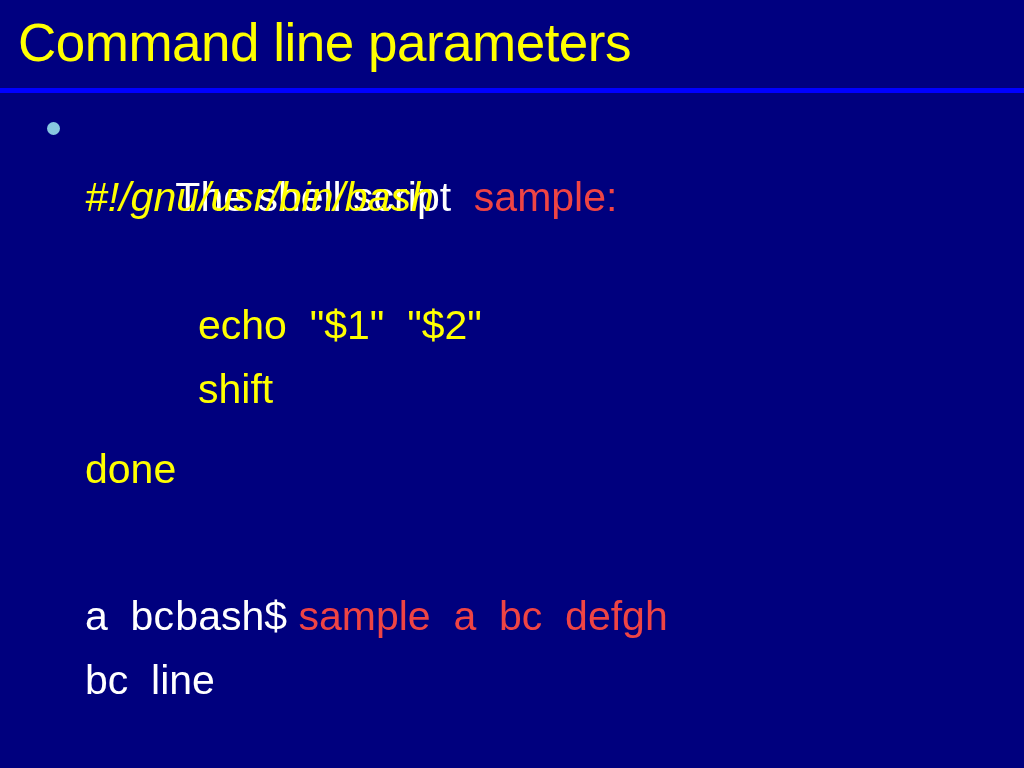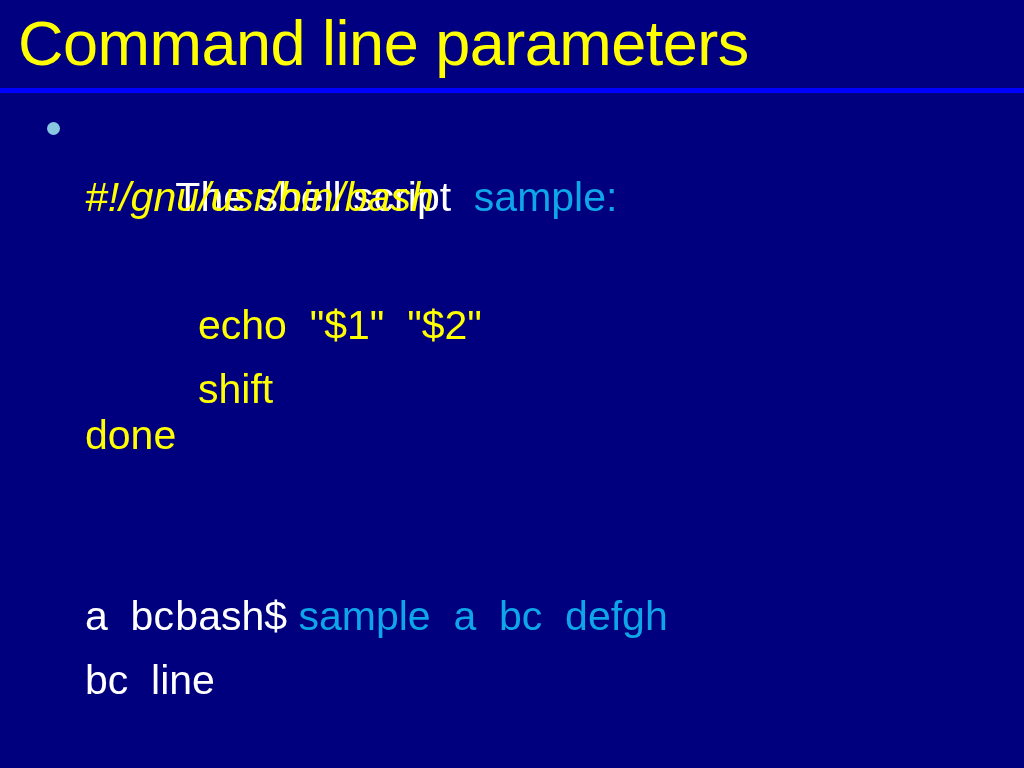"Command line parameters" .title-text { font-size: 63px -> 53px }
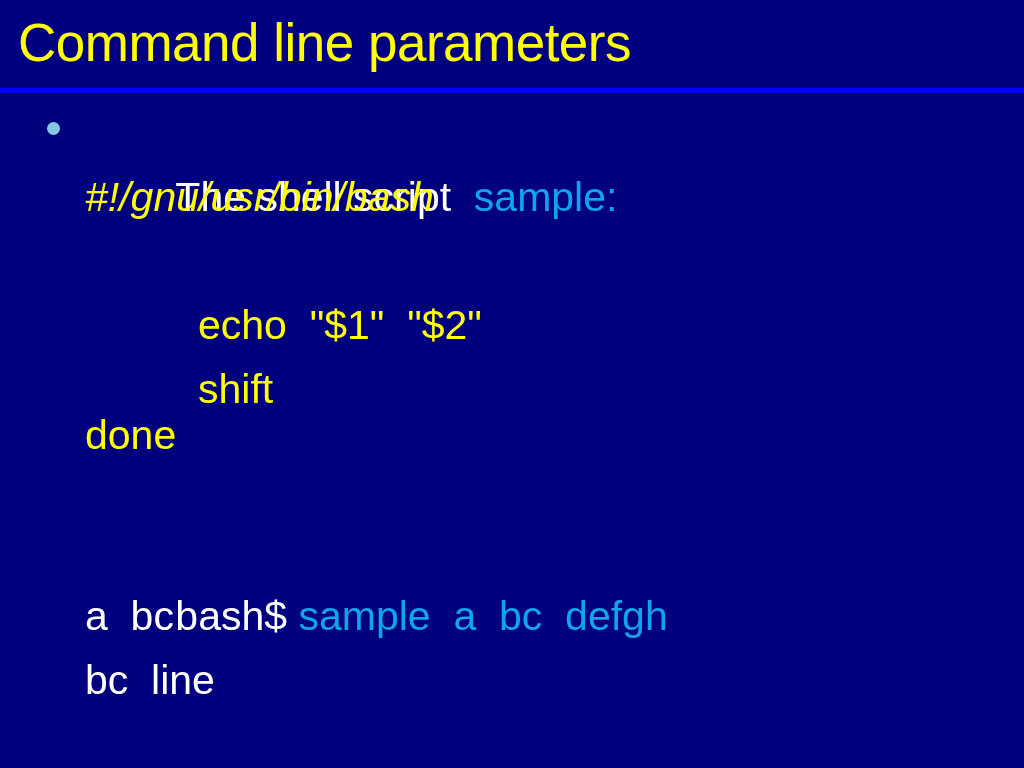"sample:" .seg-yellow { color: #0ea5e9 -> #ef4444 }
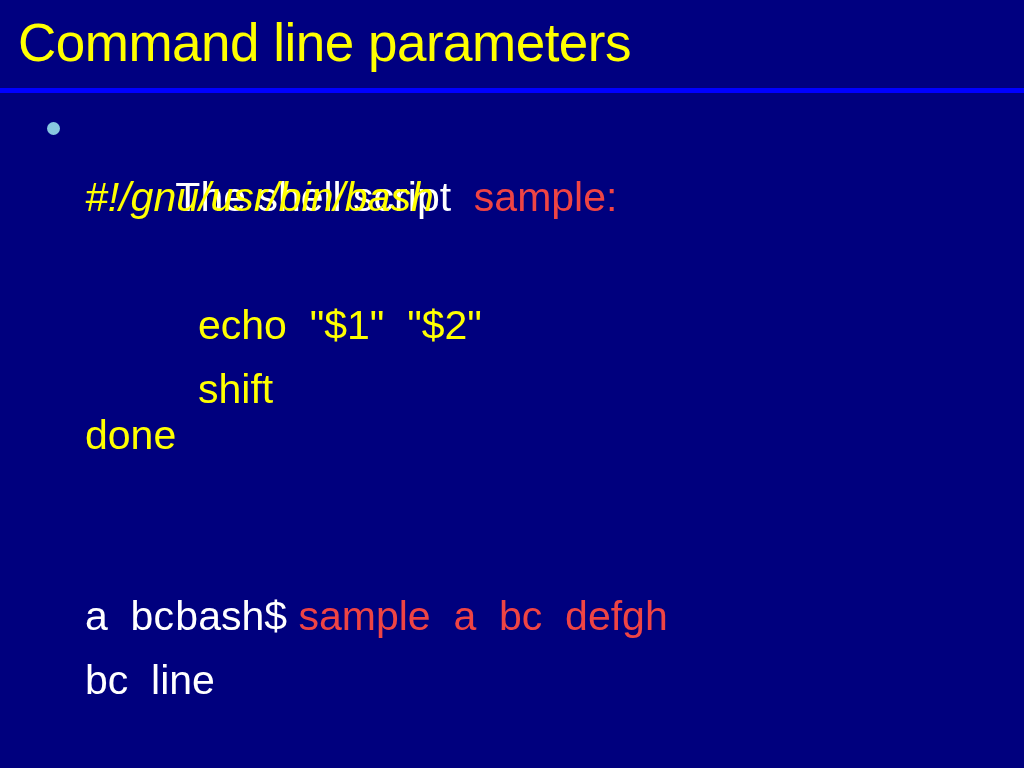"done" div.line { top: 310px -> 344px }
